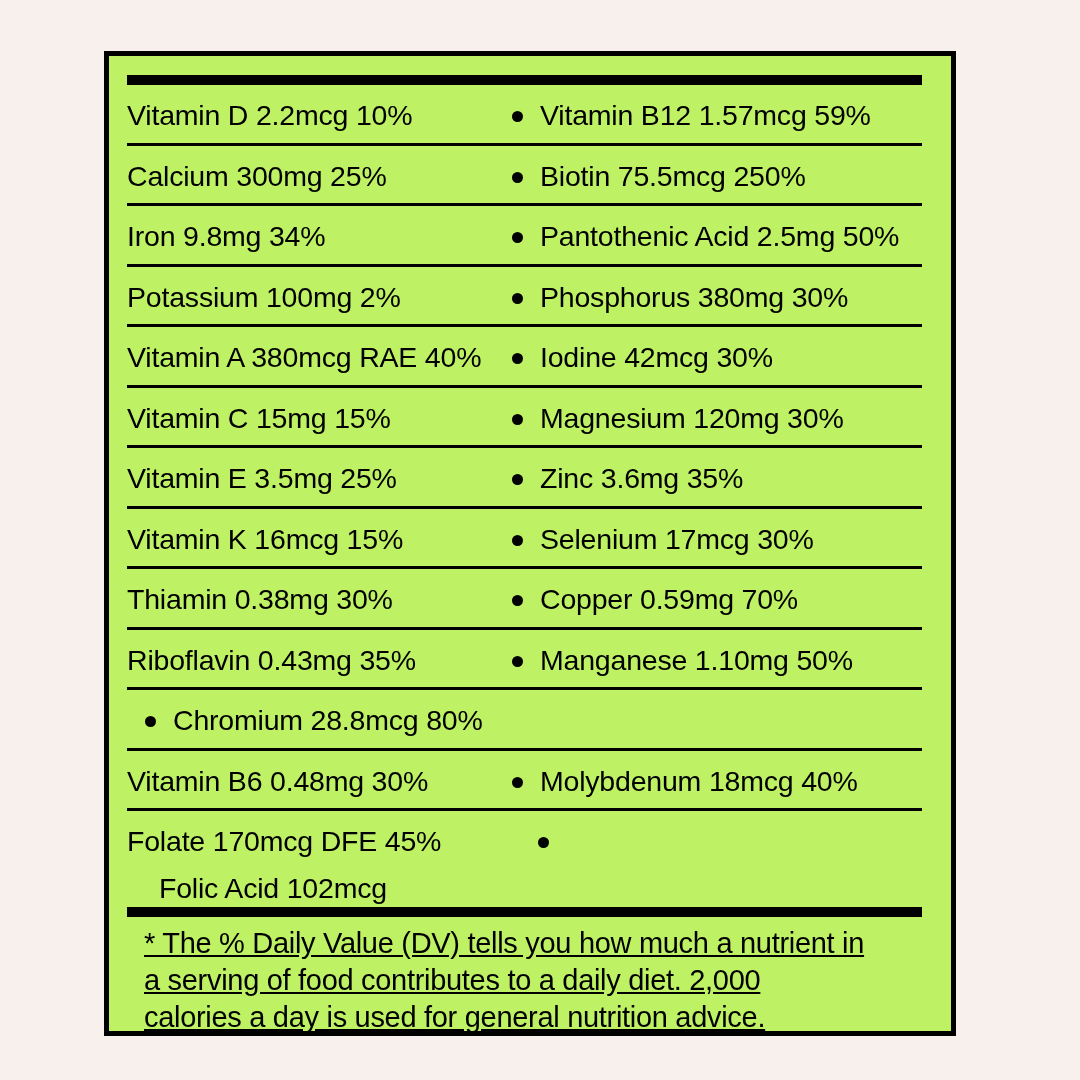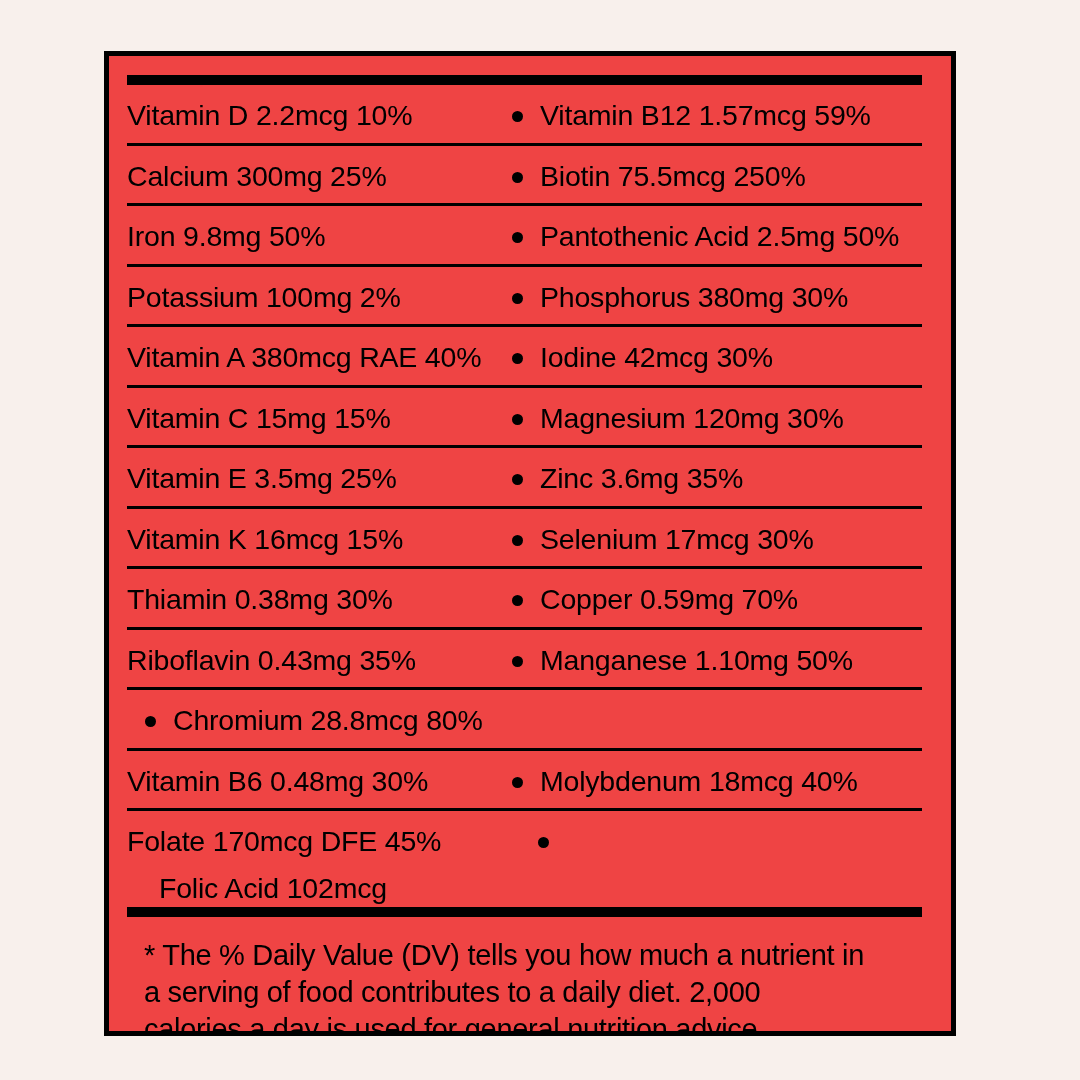"Vitamin D 2.2mcg 10%" #label-frame { background: #ef4444 -> #bef264 }
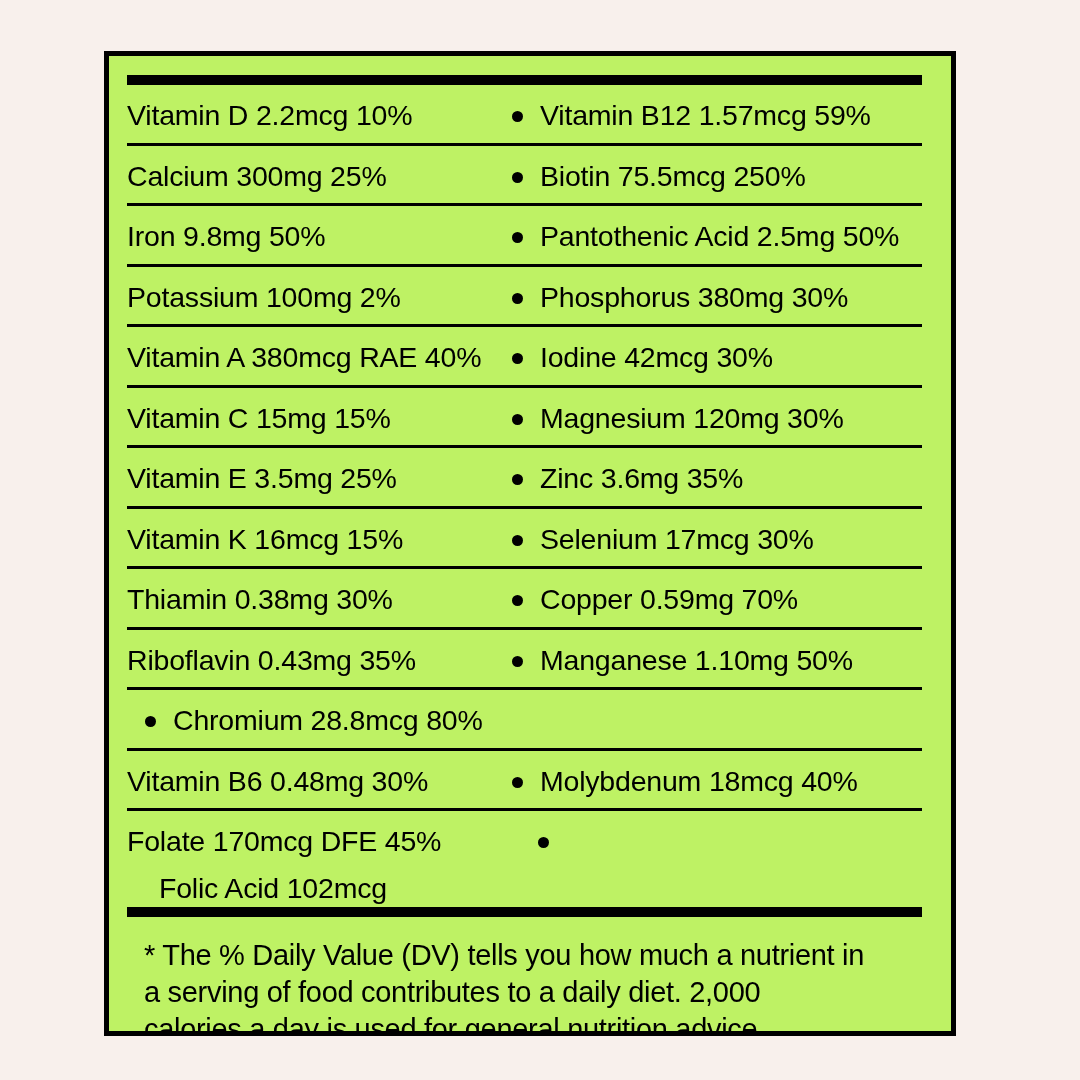"Iron 9.8mg 50%" span.nutrient { text: 50% -> 34% }
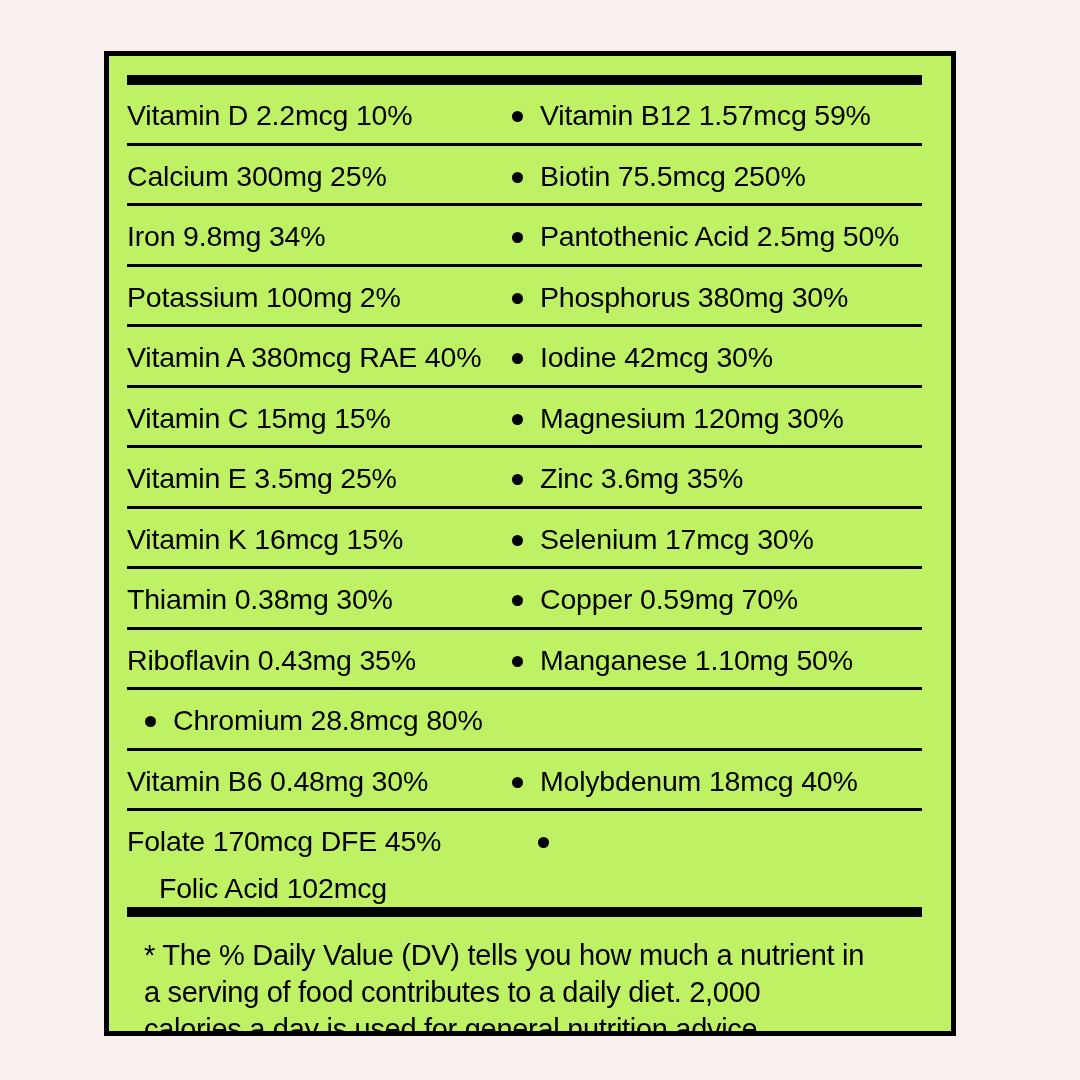"* The % Daily Value" .footnote { padding-top: 20px -> 8px; text-decoration: none -> underline }
